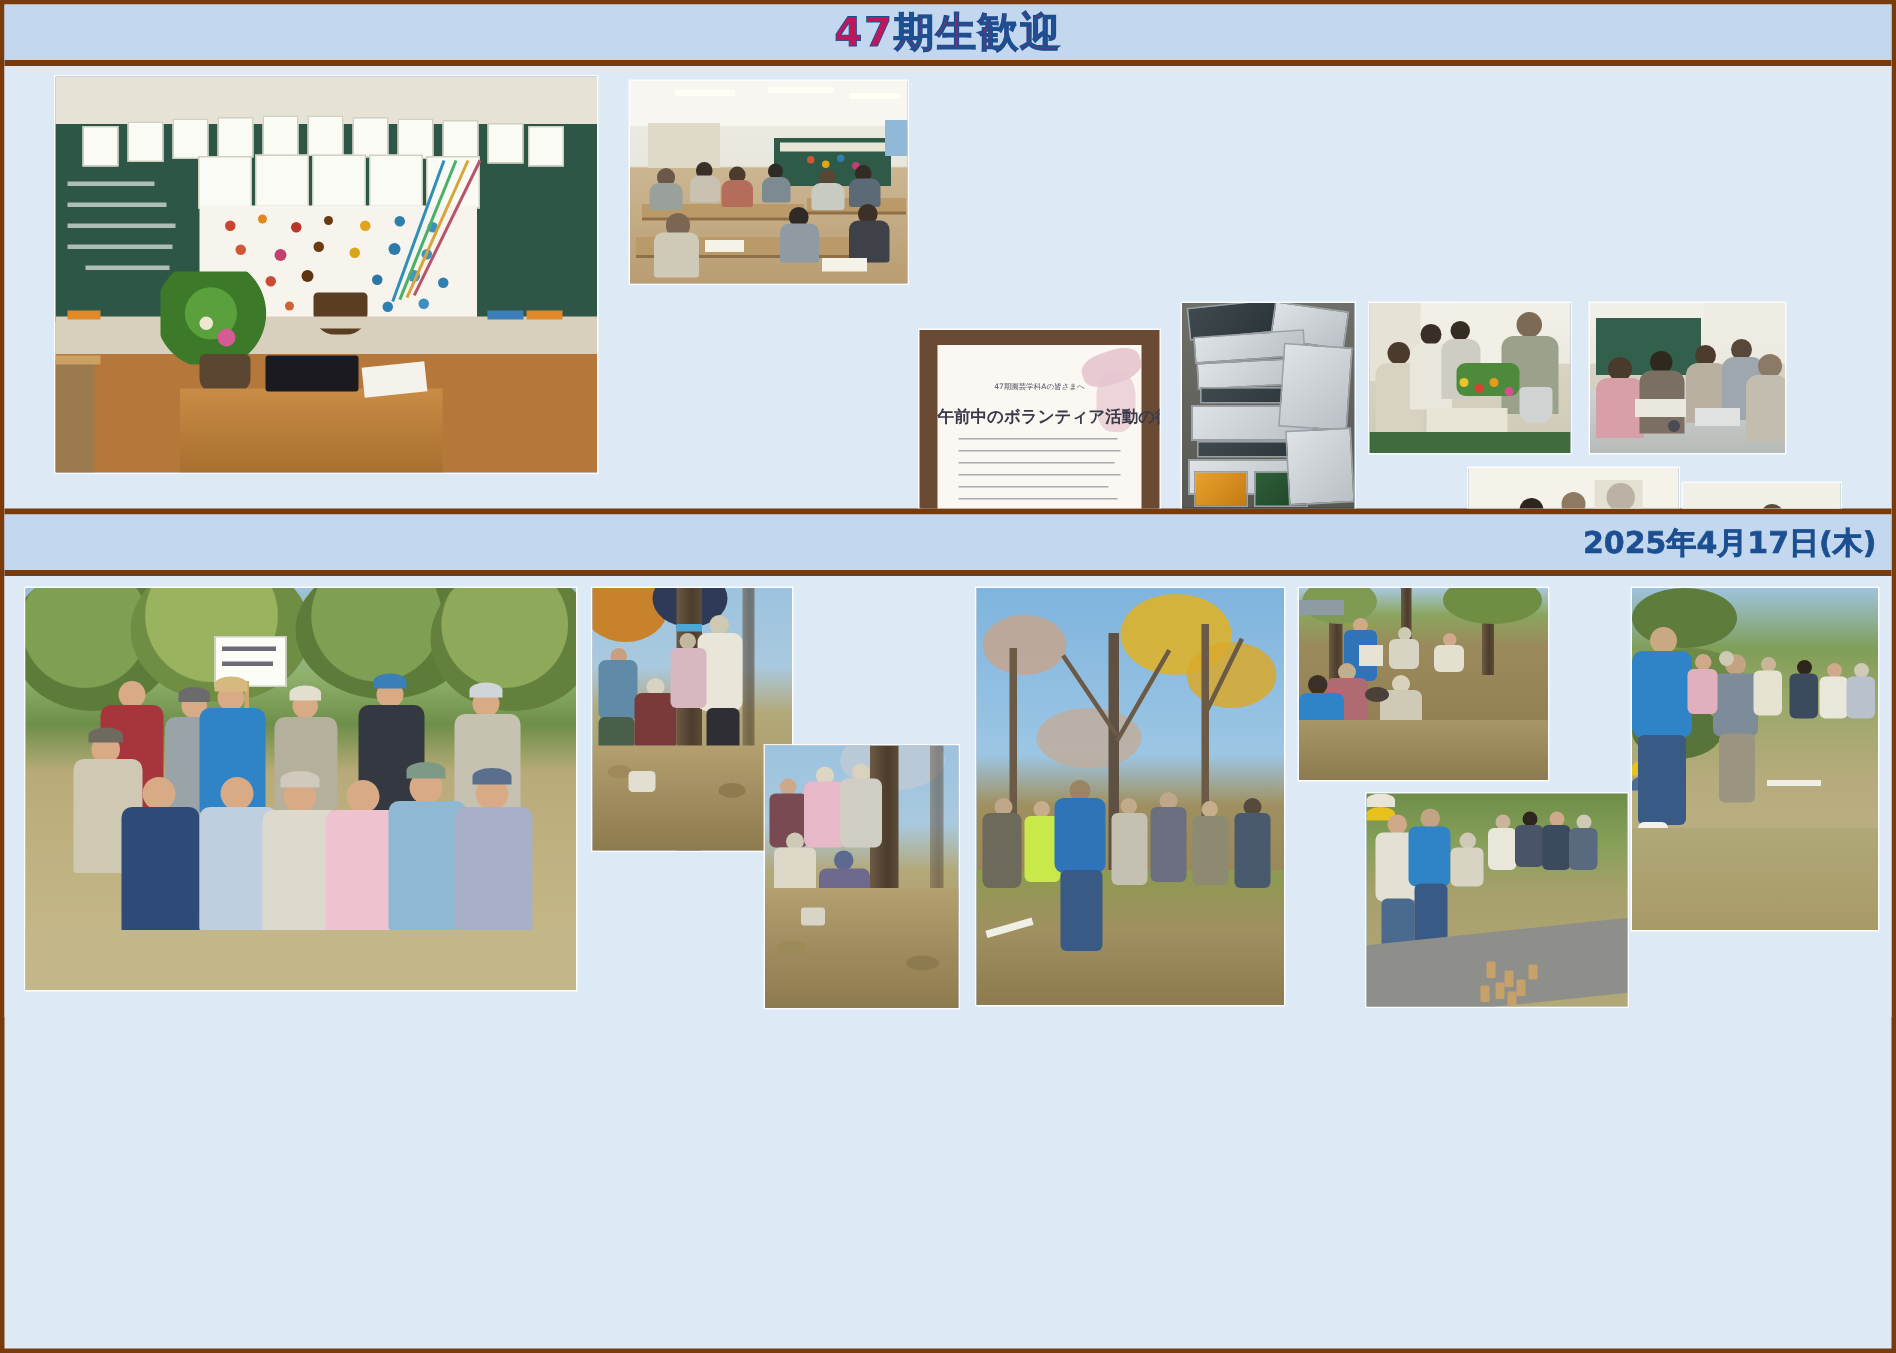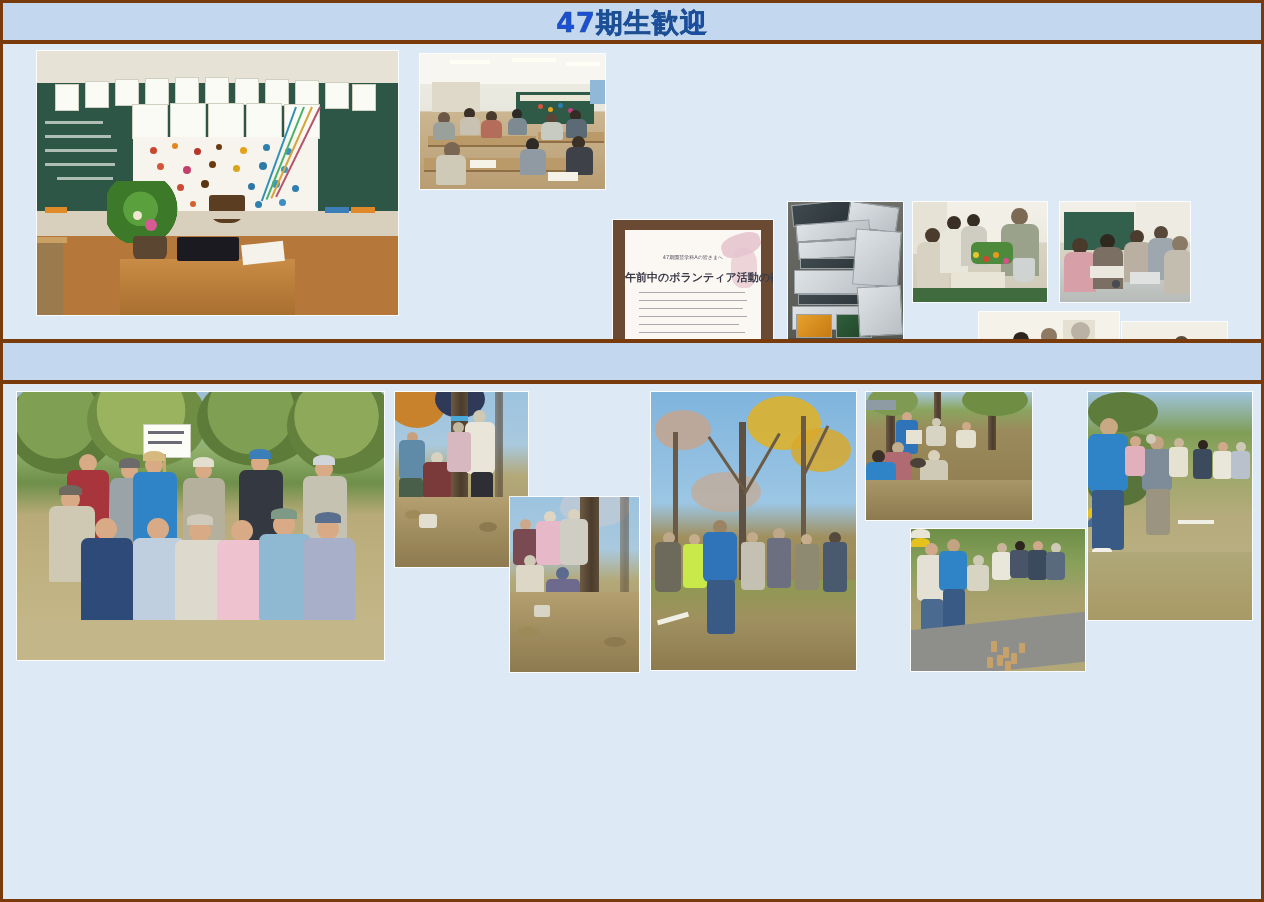"47期生歓迎" .hdr-title { color: #1d4ed8 -> #be185d }
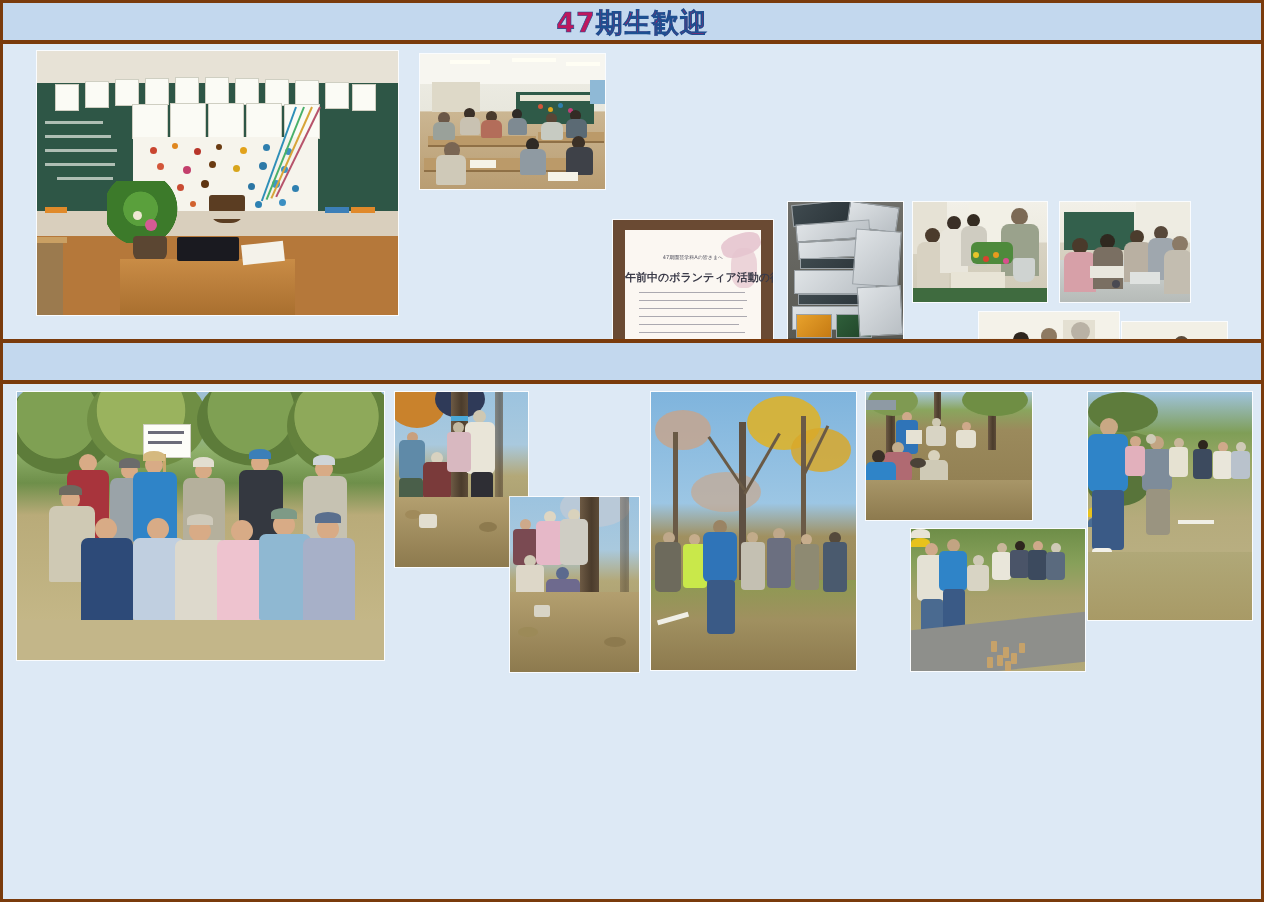"2025年4月17日(木)" div.hdr-date { html: none -> <div>2025年4月17日(木)</div> }
